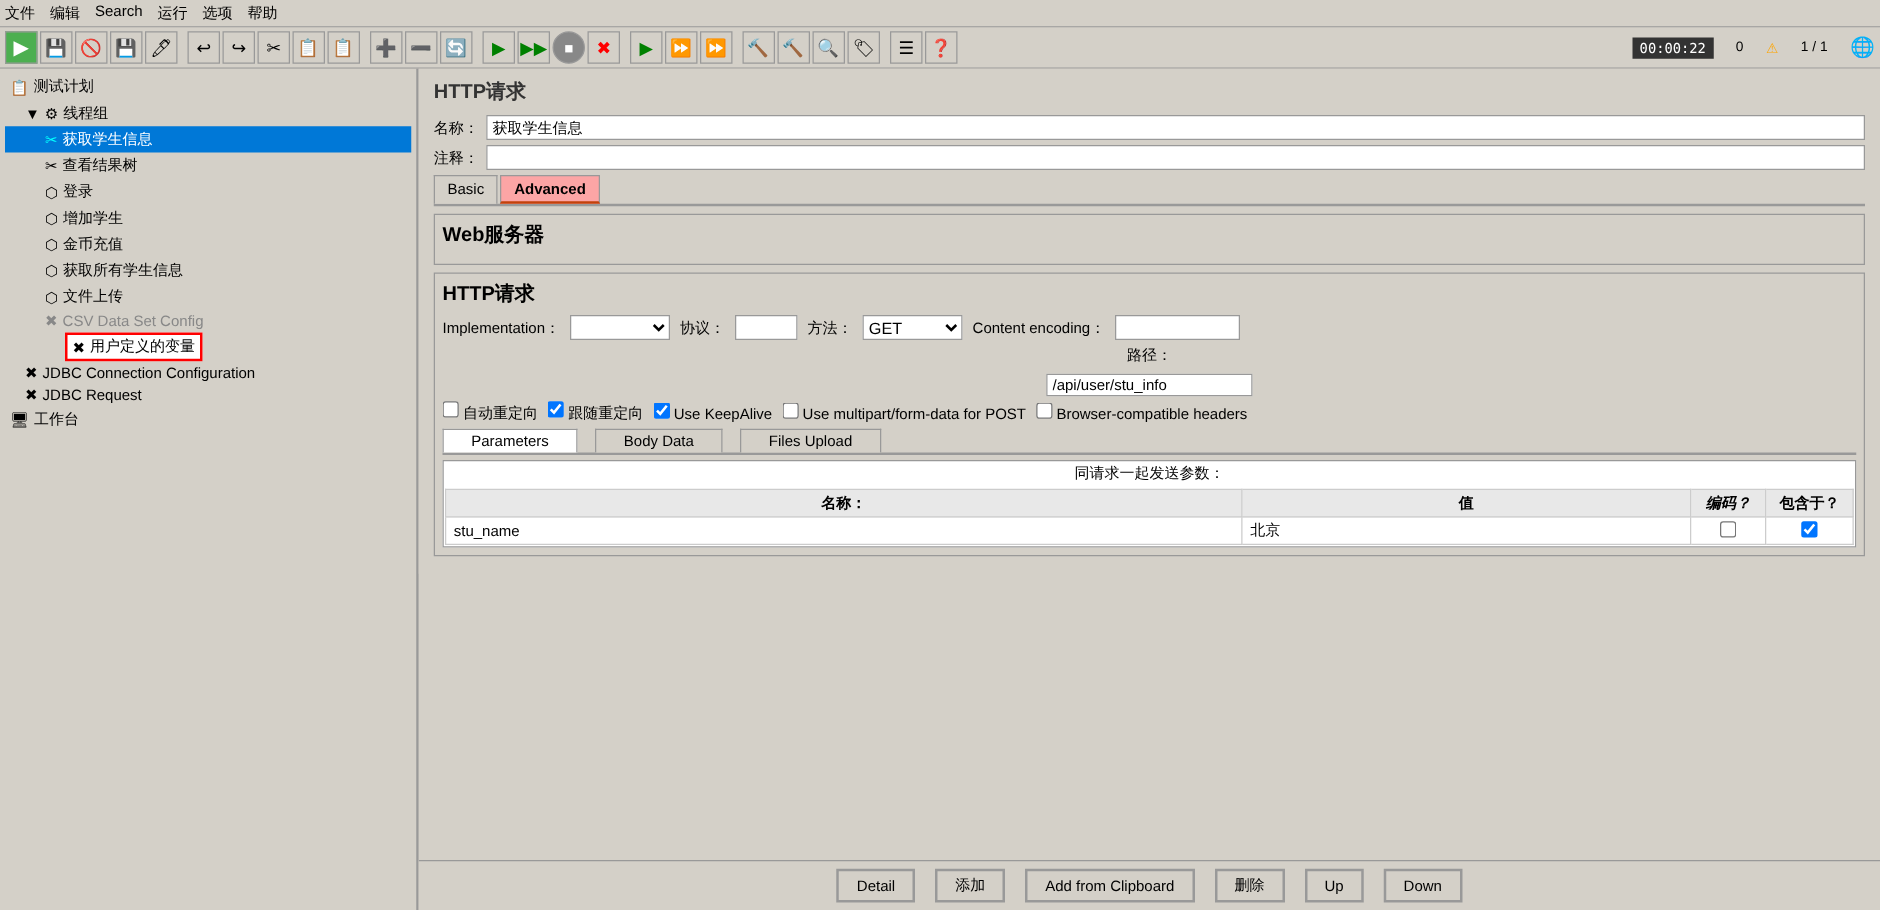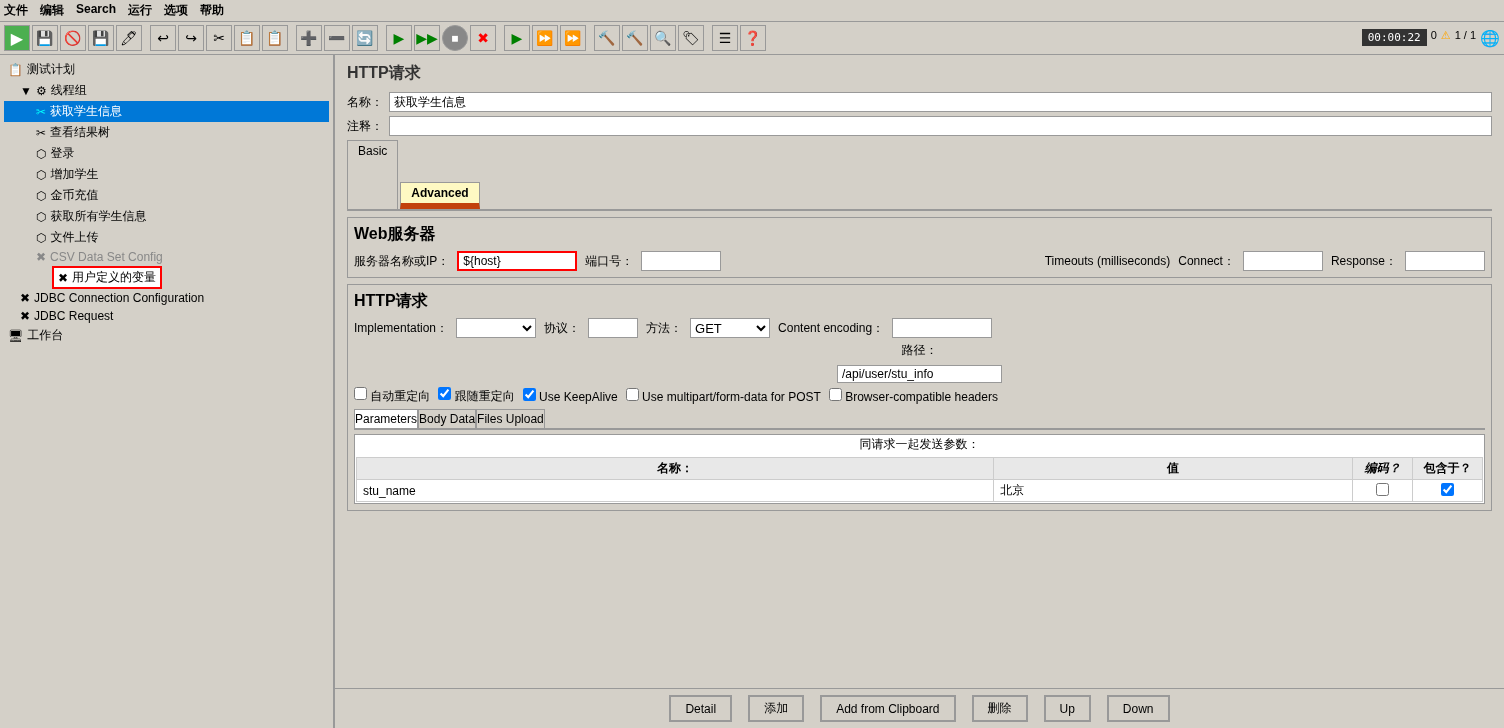"文件" .menubar span { font-weight: bold -> none }
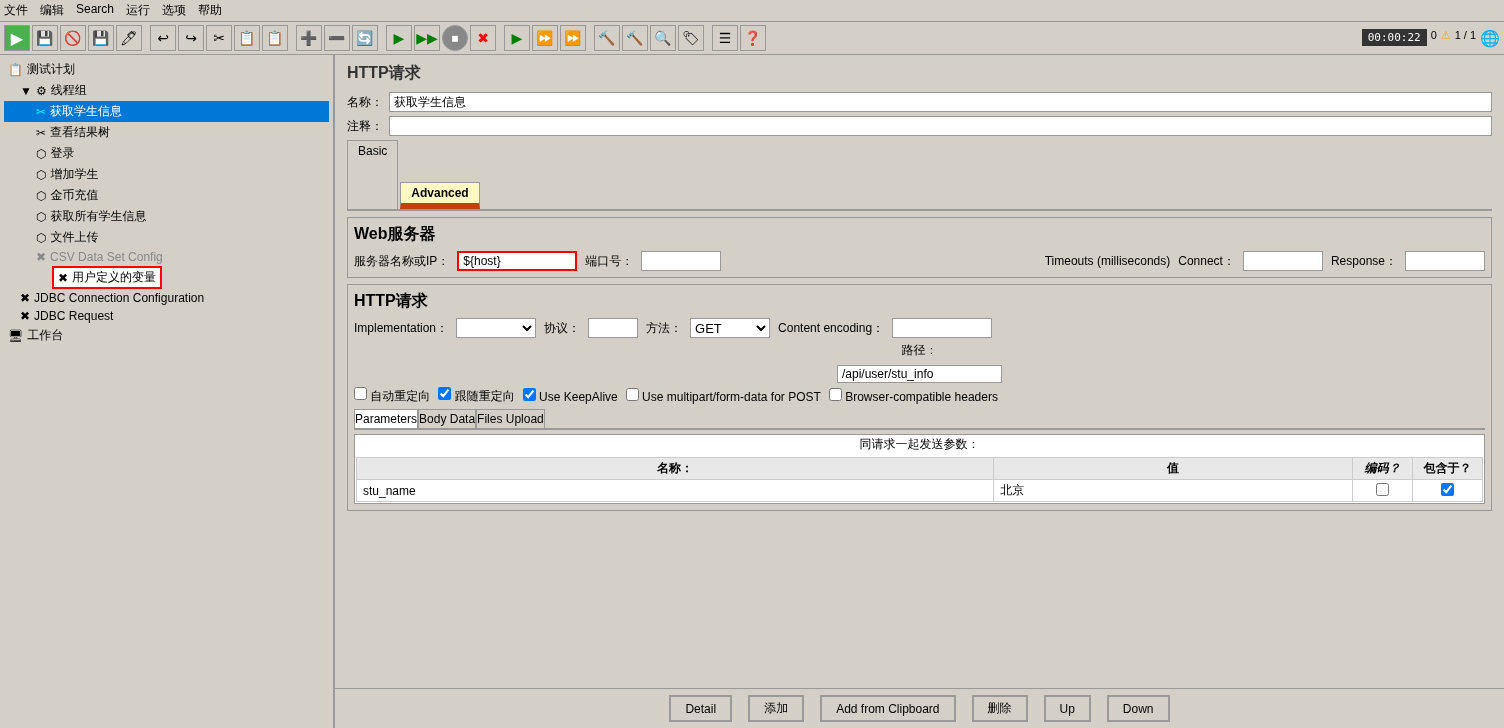"00:00:22" .toolbar-right { align-items: flex-start -> center; gap: 4px -> 18px }
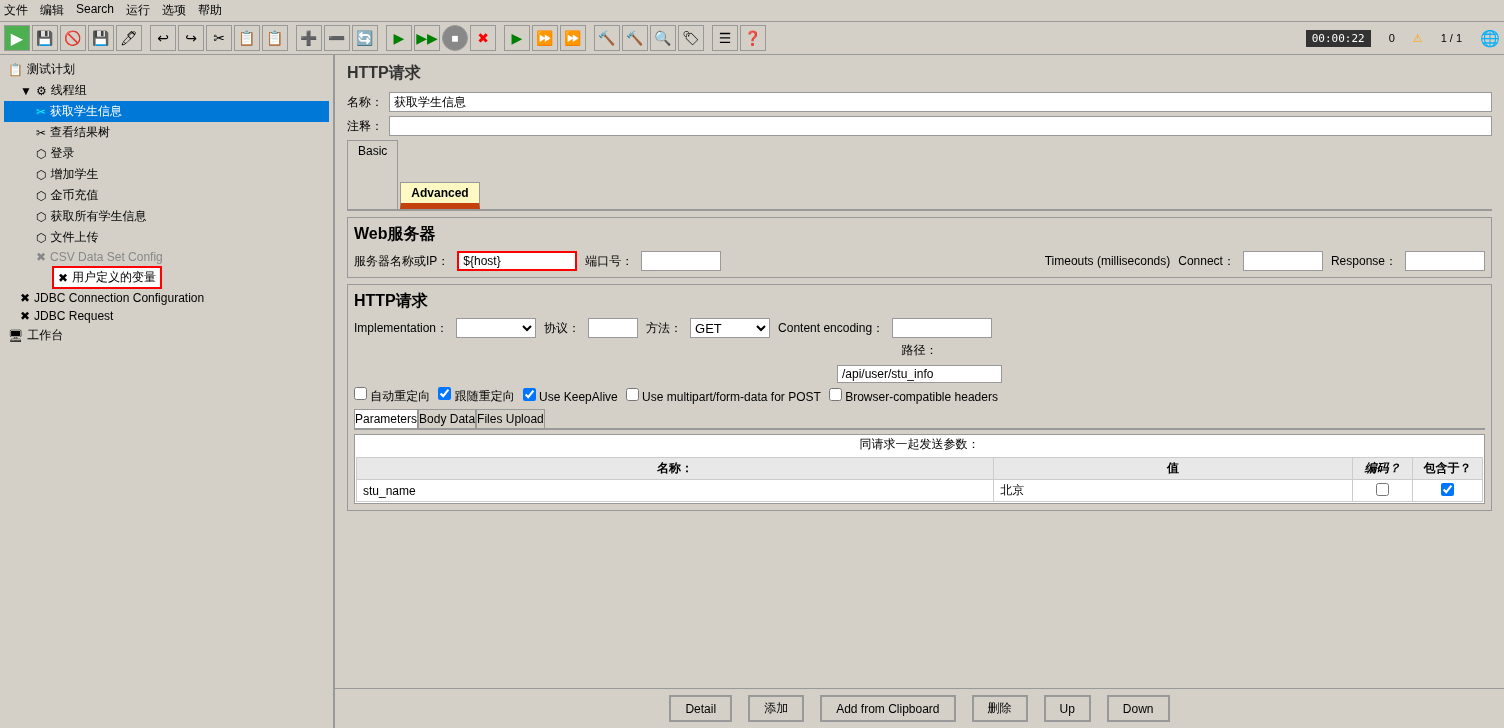"Advanced" .tab.active { background: #fef9c3 -> #fca5a5; border-bottom: 6px solid #c2410c -> 2px solid #c2410c; margin-top: 42px -> none }
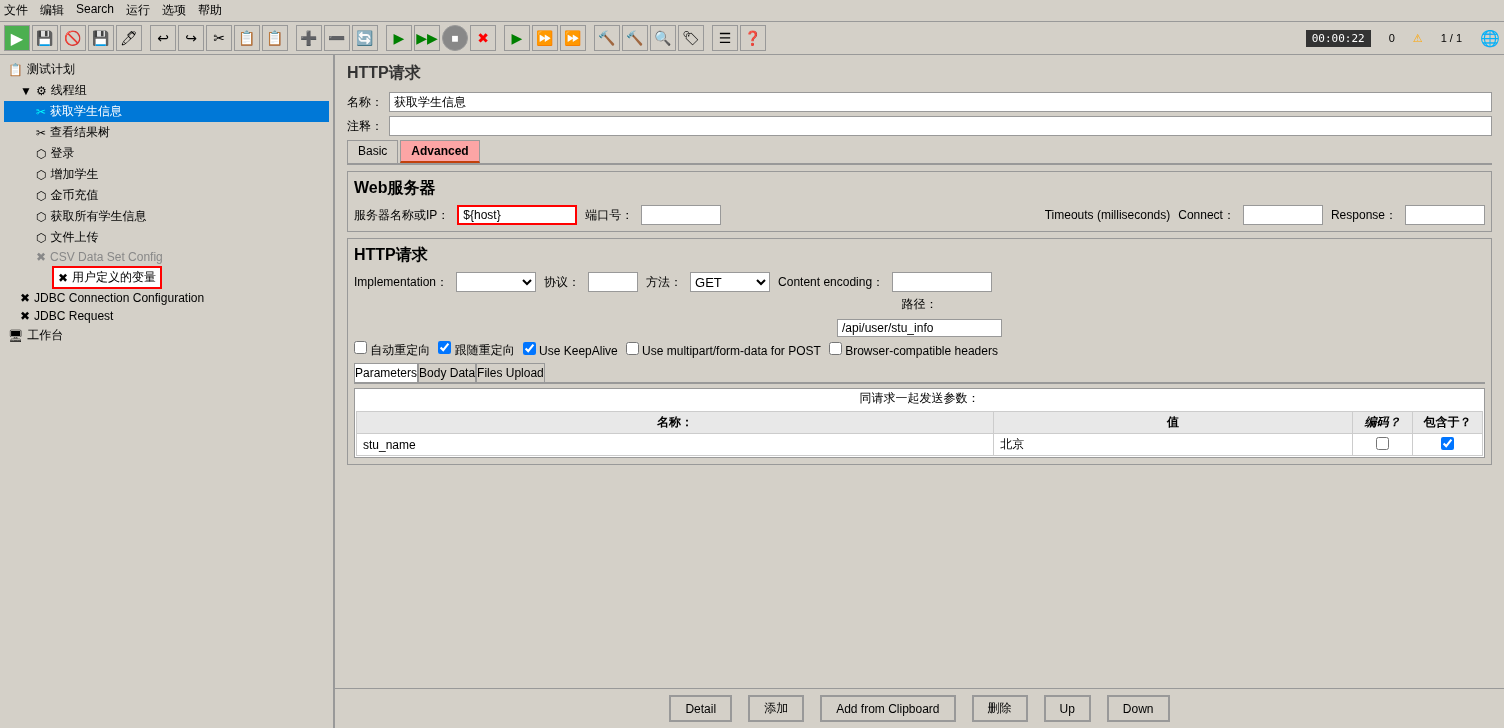"服务器名称或IP：" div.row-flex { html: <div> <span>服务器名称或IP：</span> <input> <span>端口号：</span> <input> <span></span> <span>Timeouts (milliseconds)</span> <span>Connect：</span> <input> <span>Response：</span> <input> </div> -> none }
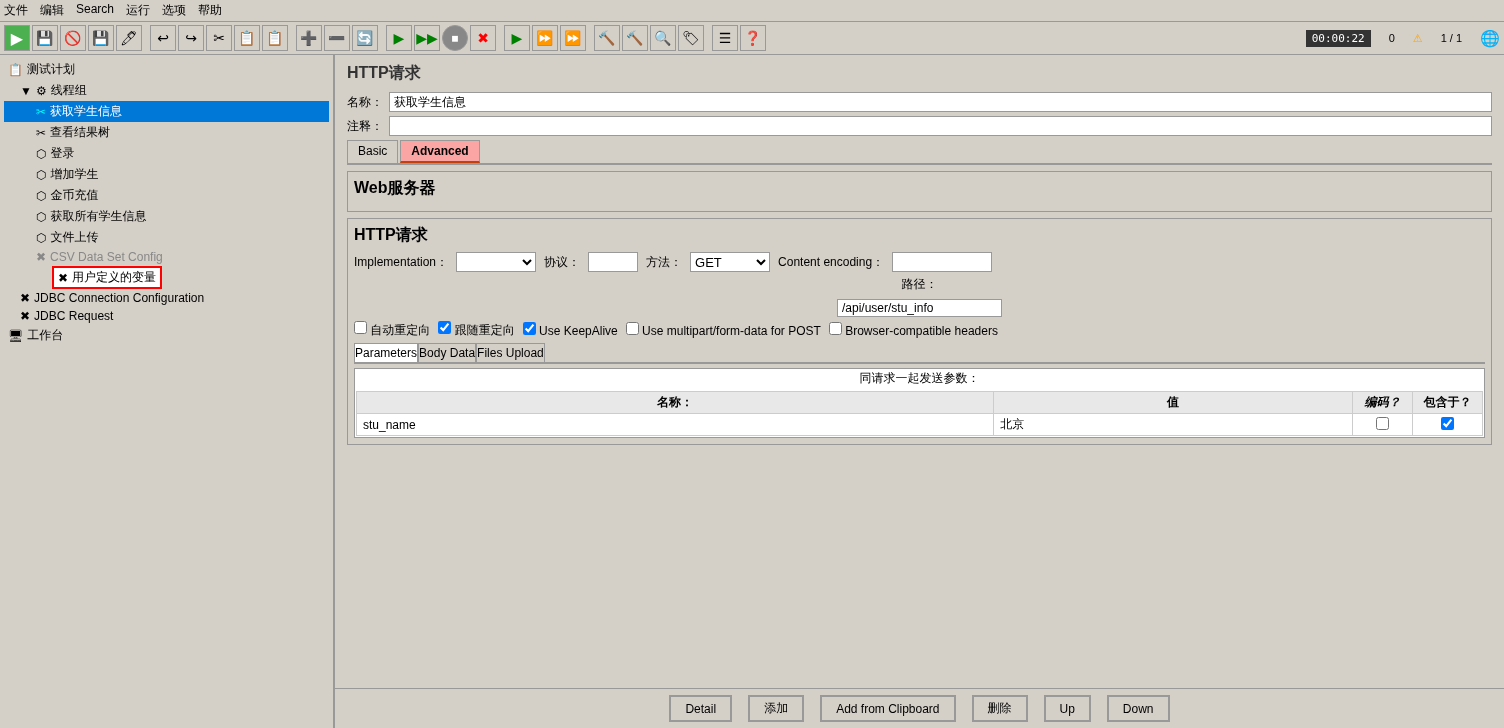"Parameters" .sub-tab { margin-right: 0 -> 14px; padding: 2px 0 -> 2px 22px }
